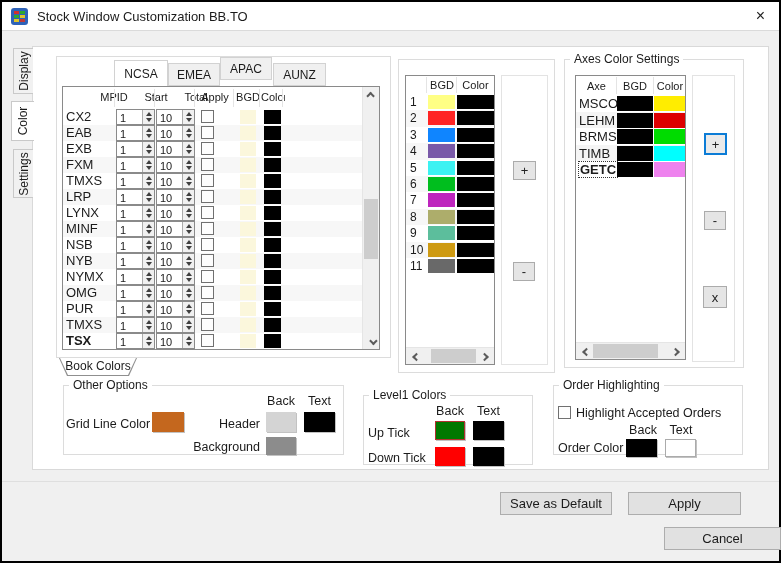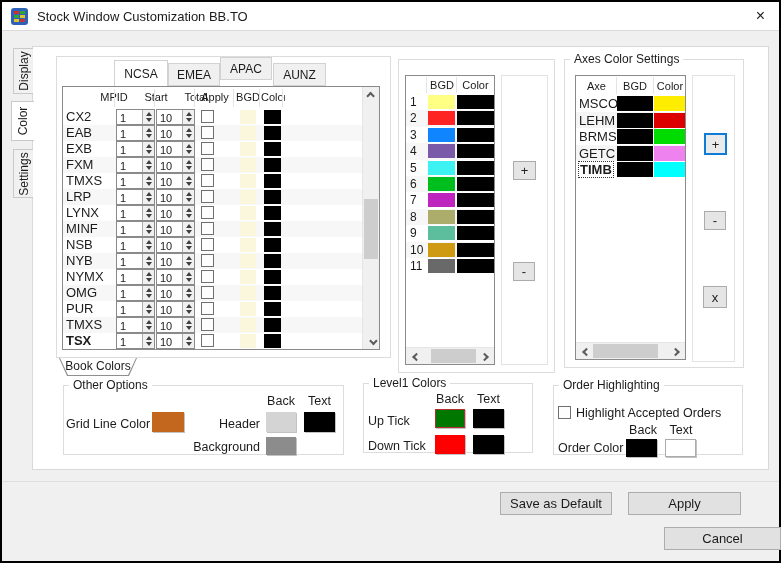"GETC" div.ax-row { order: before "TIMB" -> after "TIMB" }
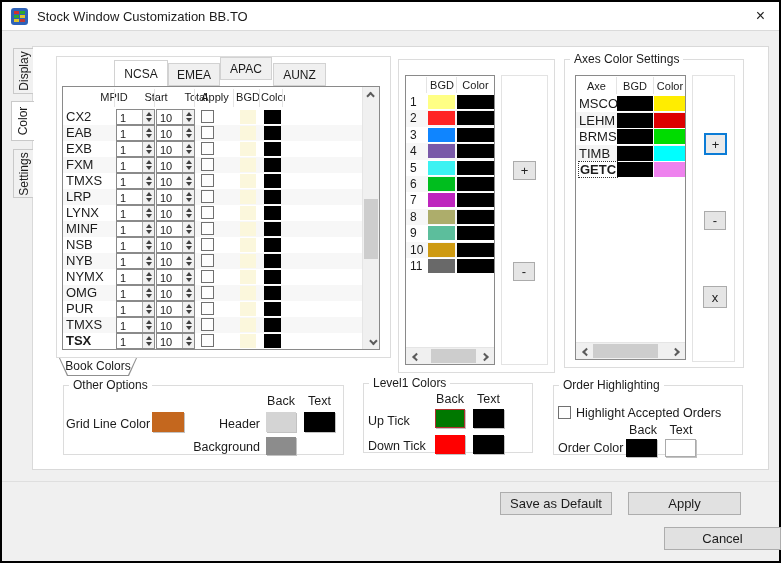"Level1 Colors" .level1-group { top: 336px -> 348px }
